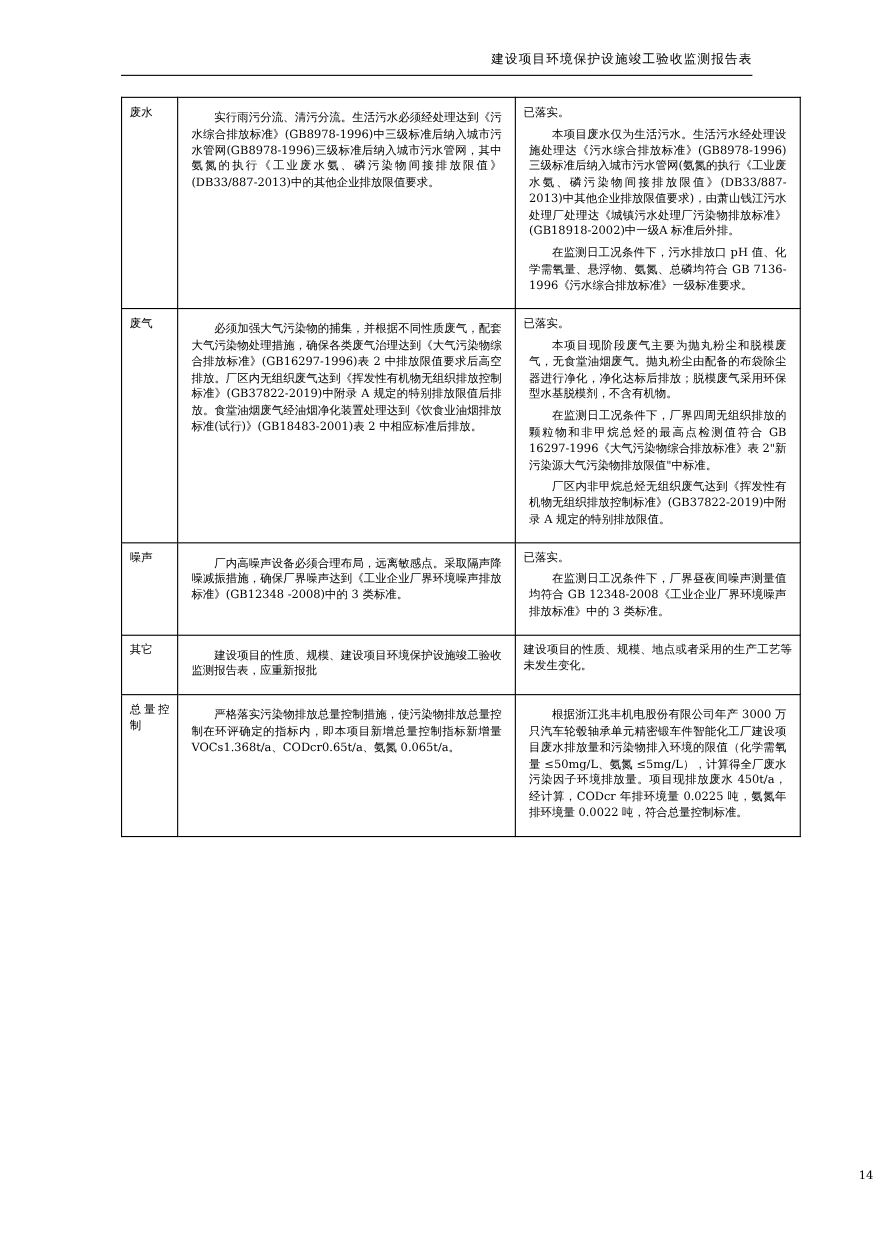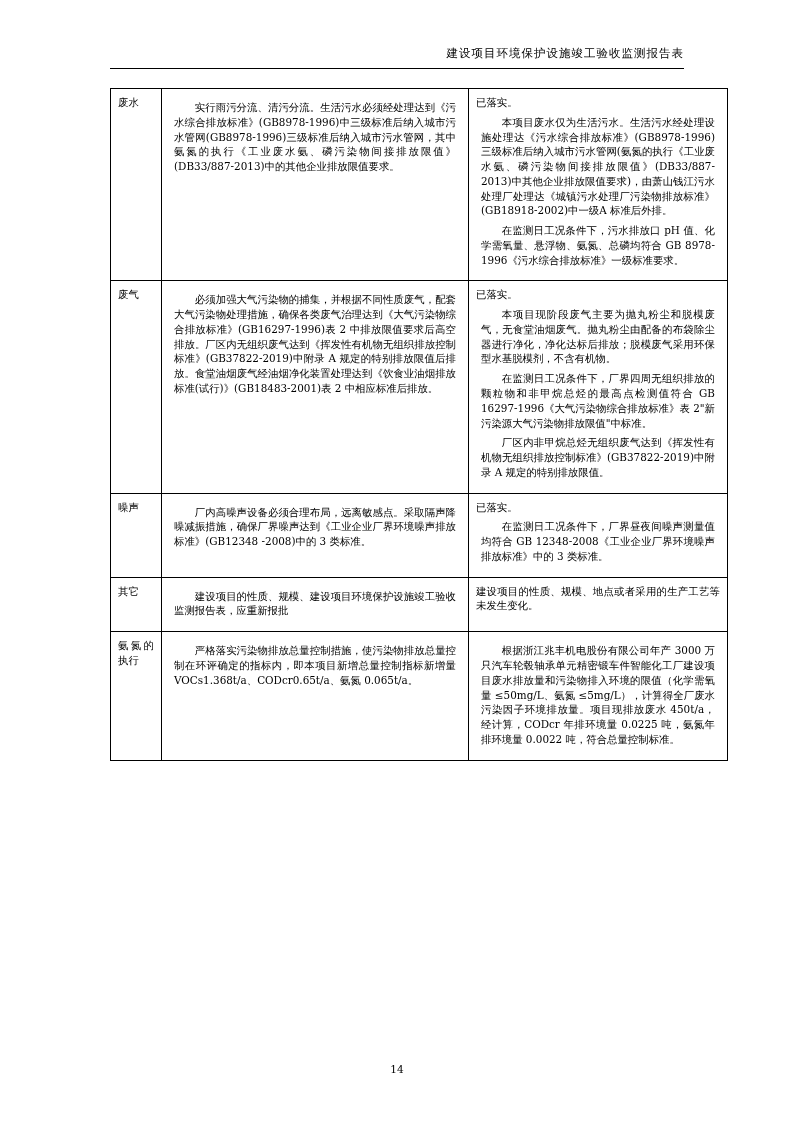"在监测日工况条件下，污水排放口 pH 值、化学需氧量、悬浮物、氨氮、总磷均符合" p.indent { text: 8978-1996 -> 7136-1996 }
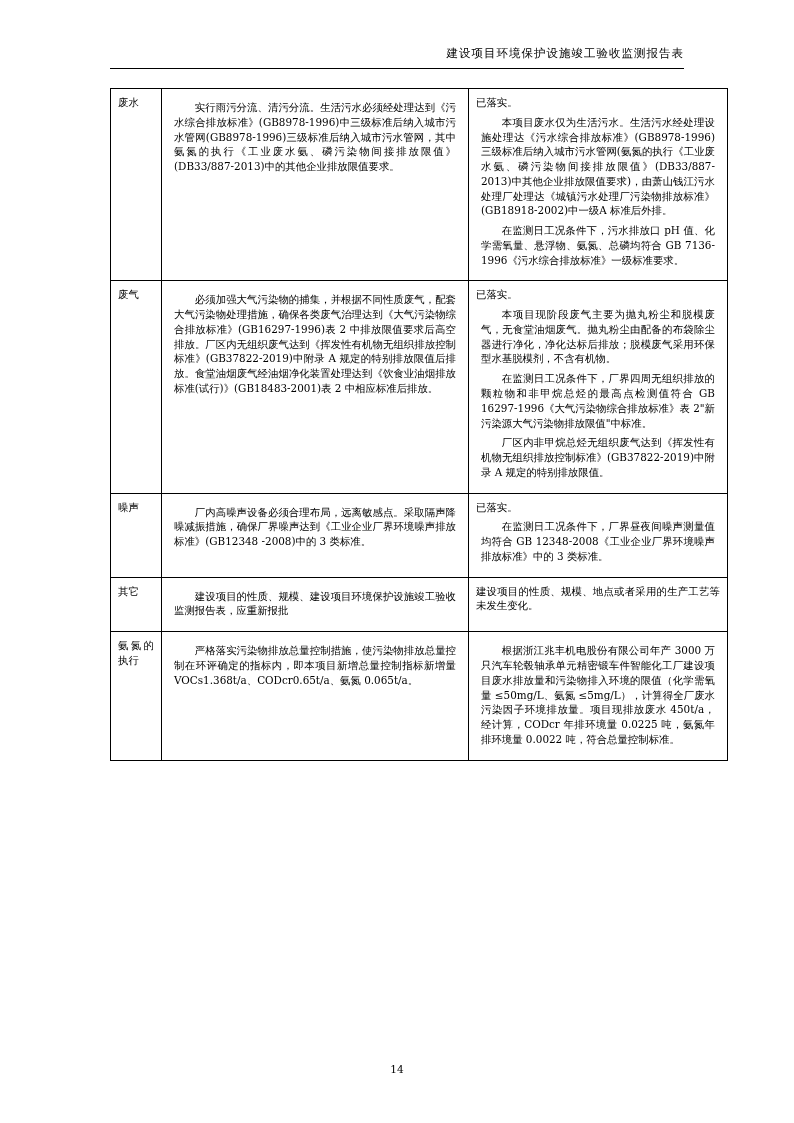"氨氮的执行" td.label { text: 氨氮的执行 -> 总量控制 }
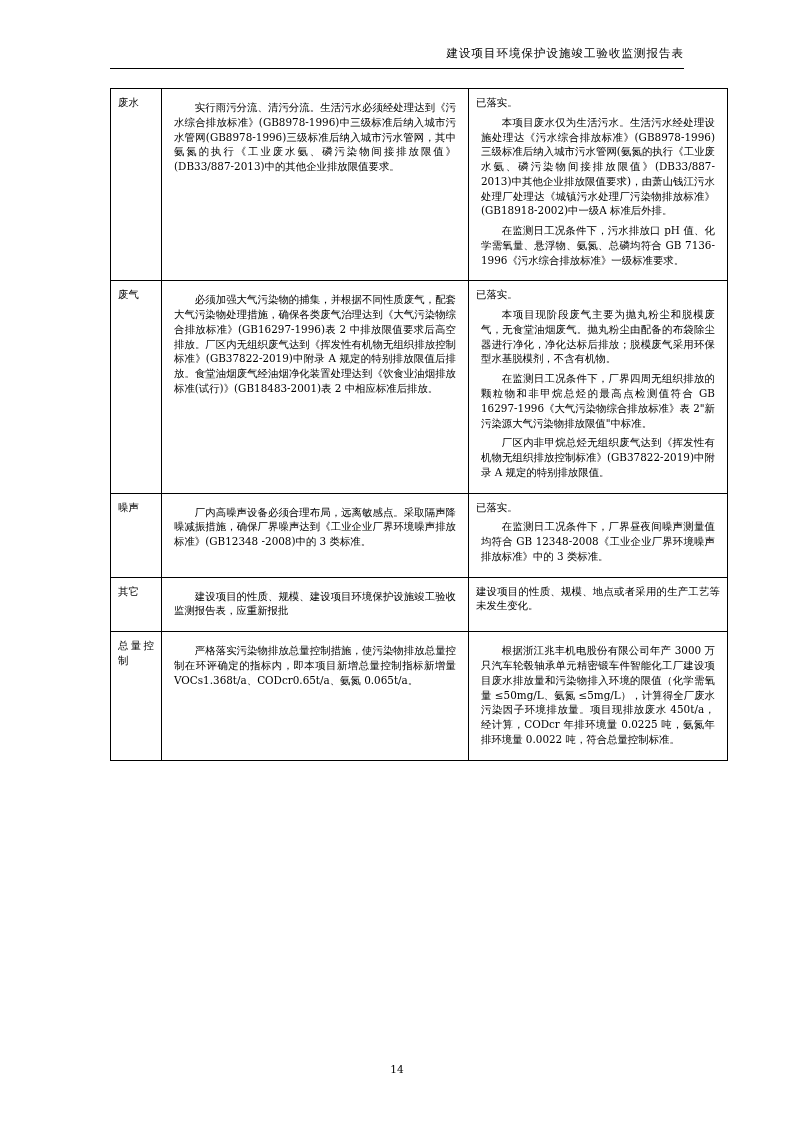"14" .page-number { text-align: center -> right }
